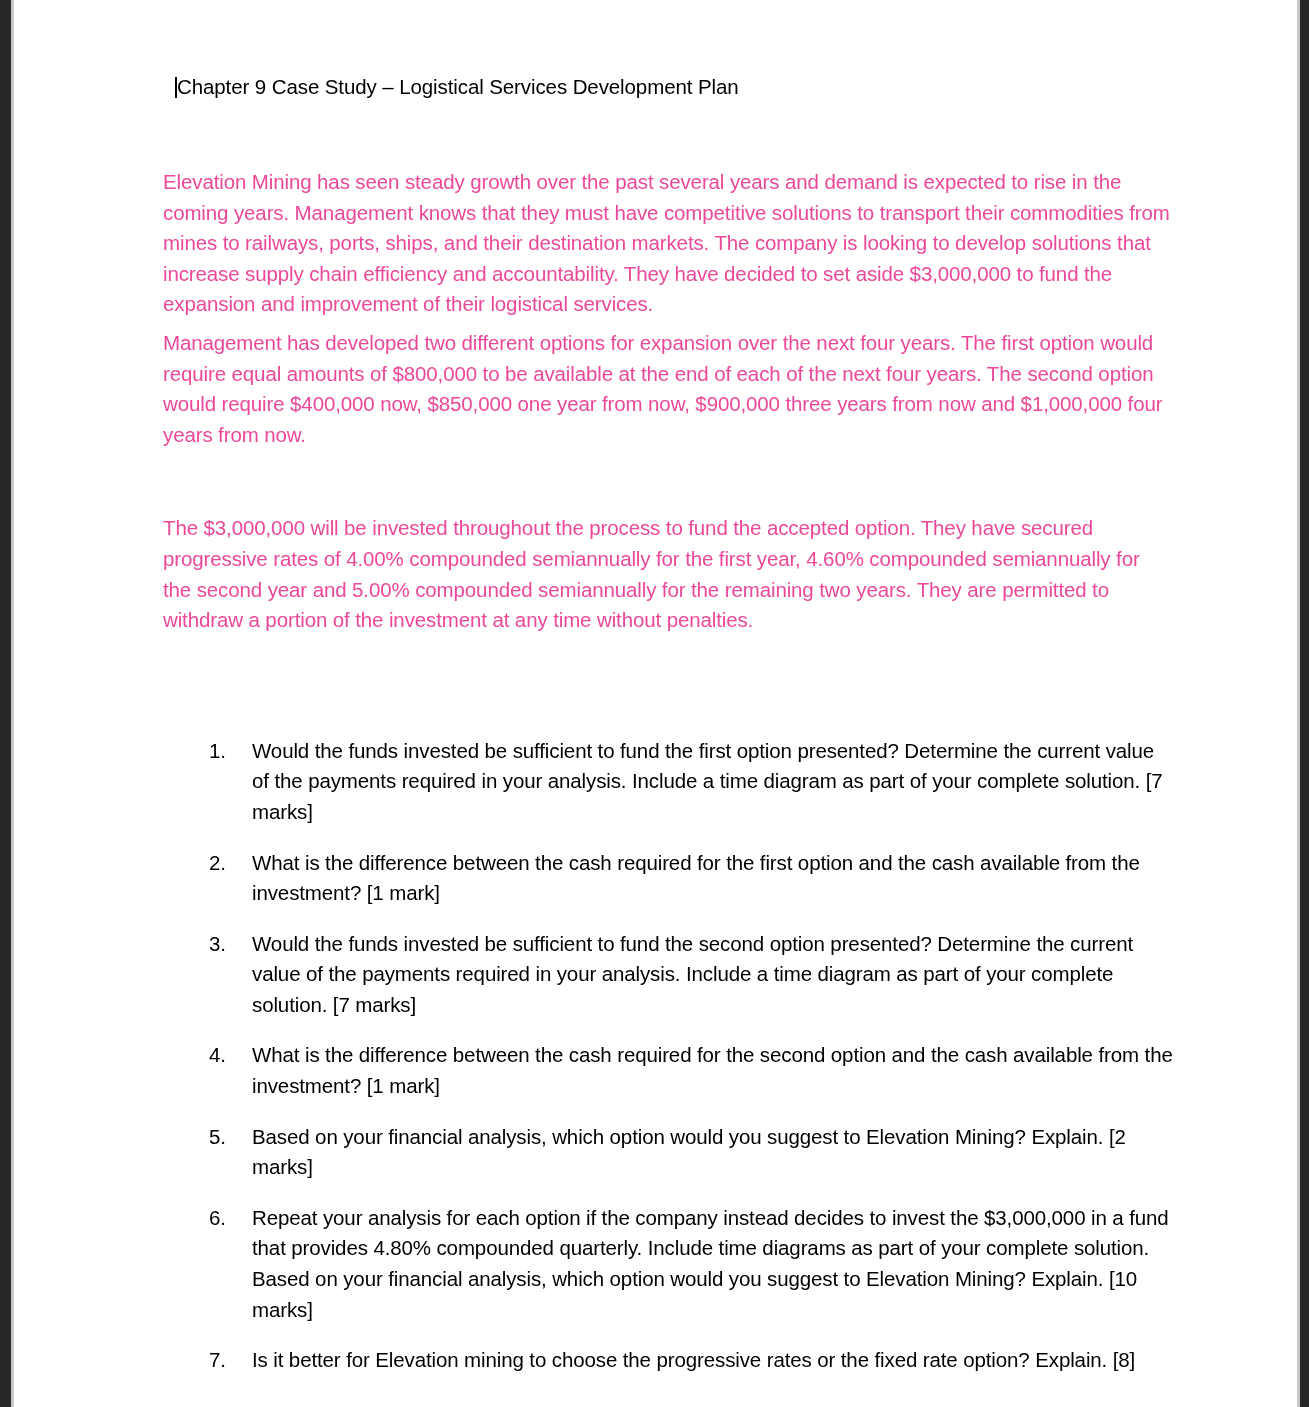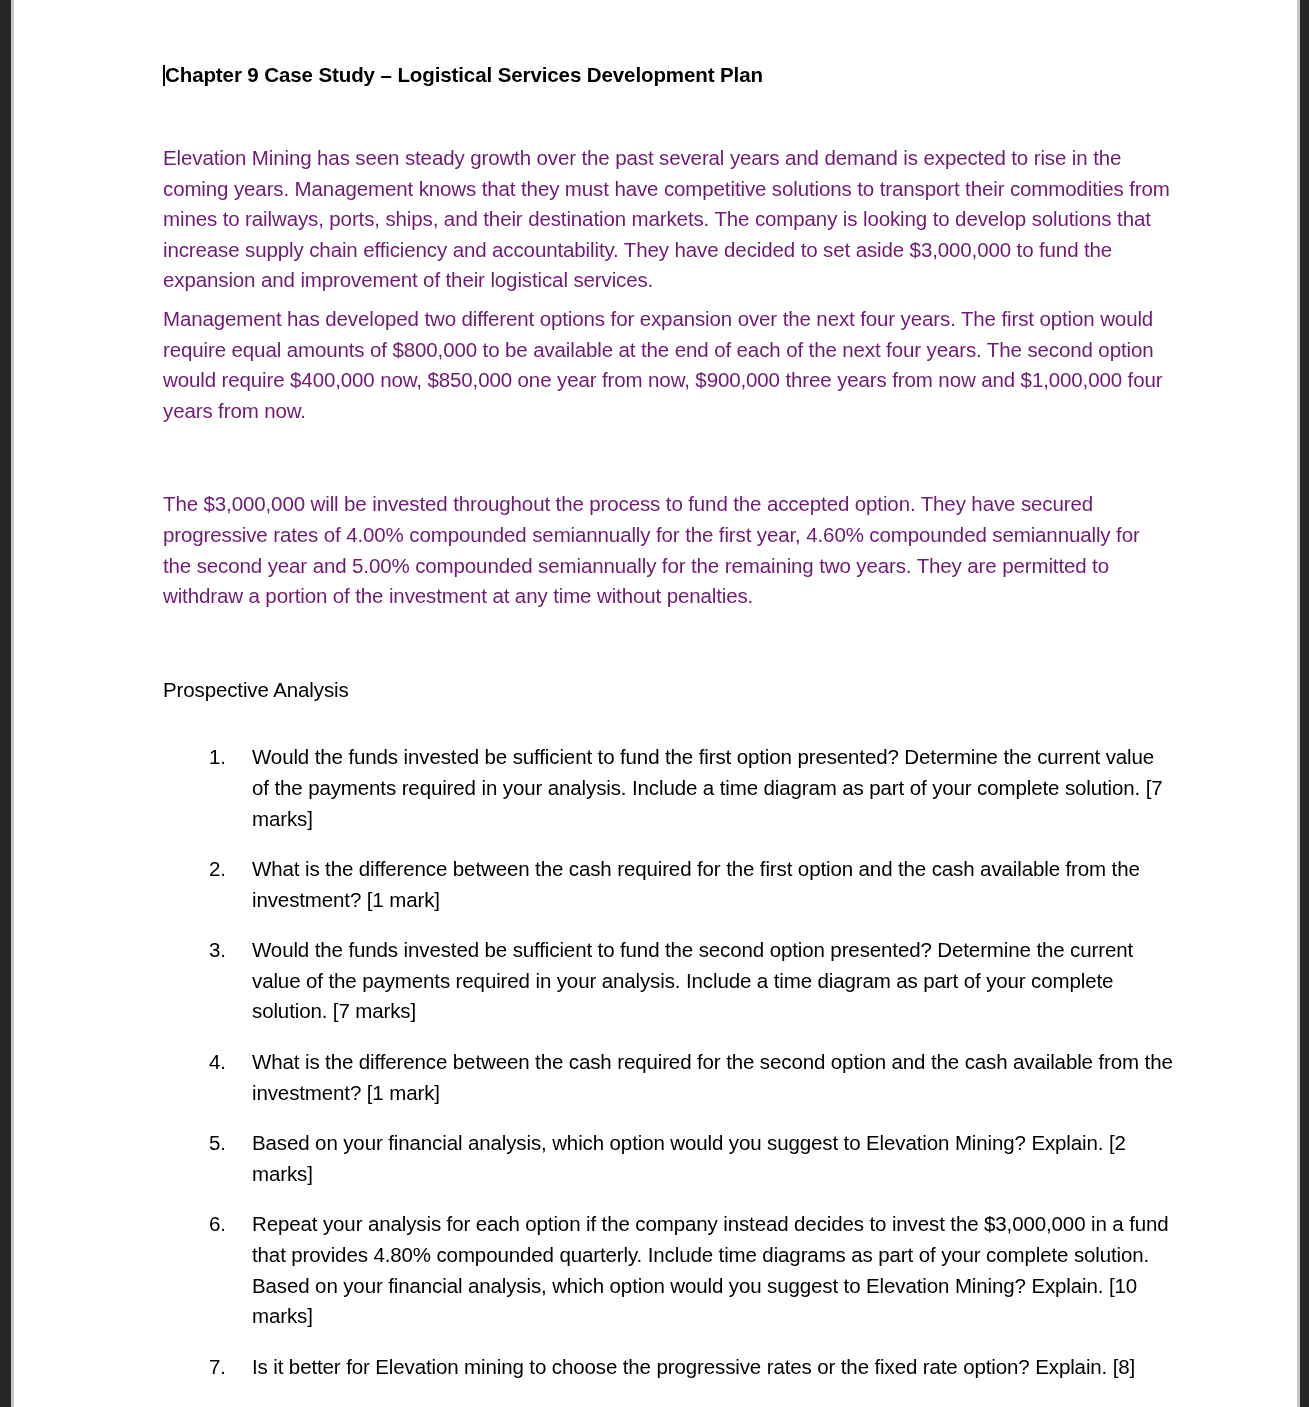"Chapter 9 Case Study –" .doc-title { font-weight: bold -> normal; margin: 0 -> 12px }
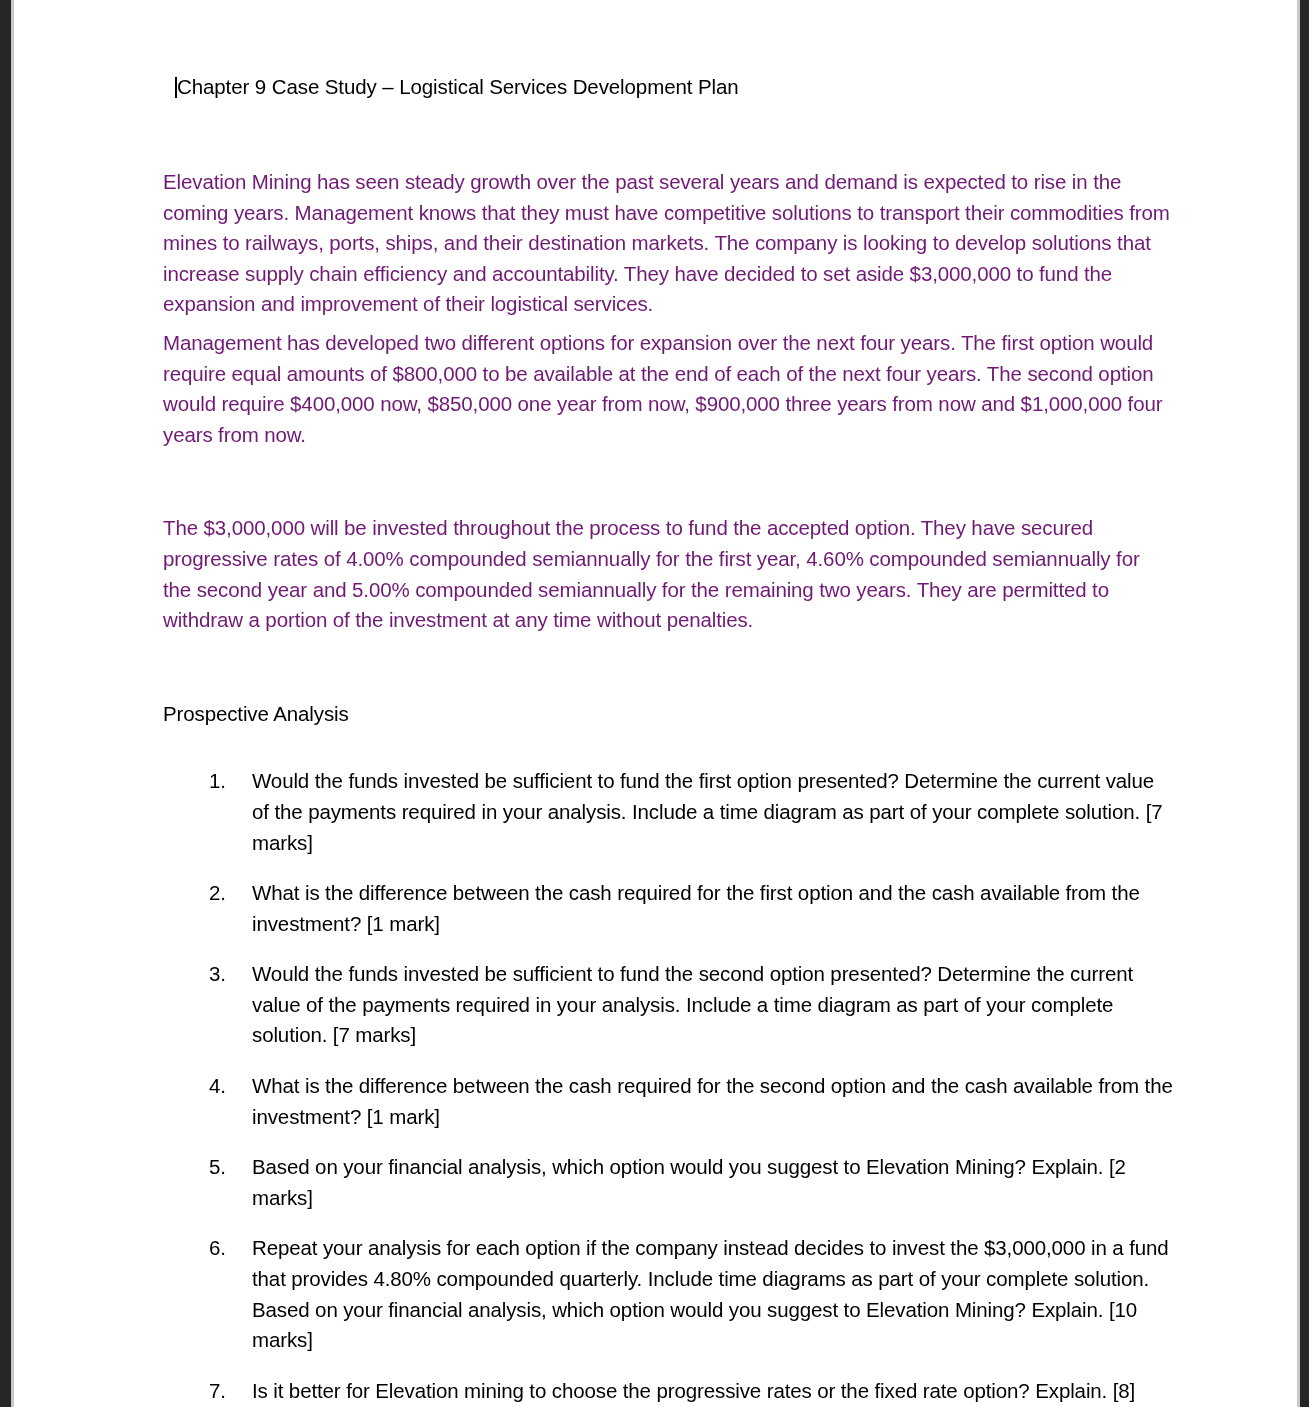"Elevation Mining has seen steady" p.para { color: #701a75 -> #ec4899 }
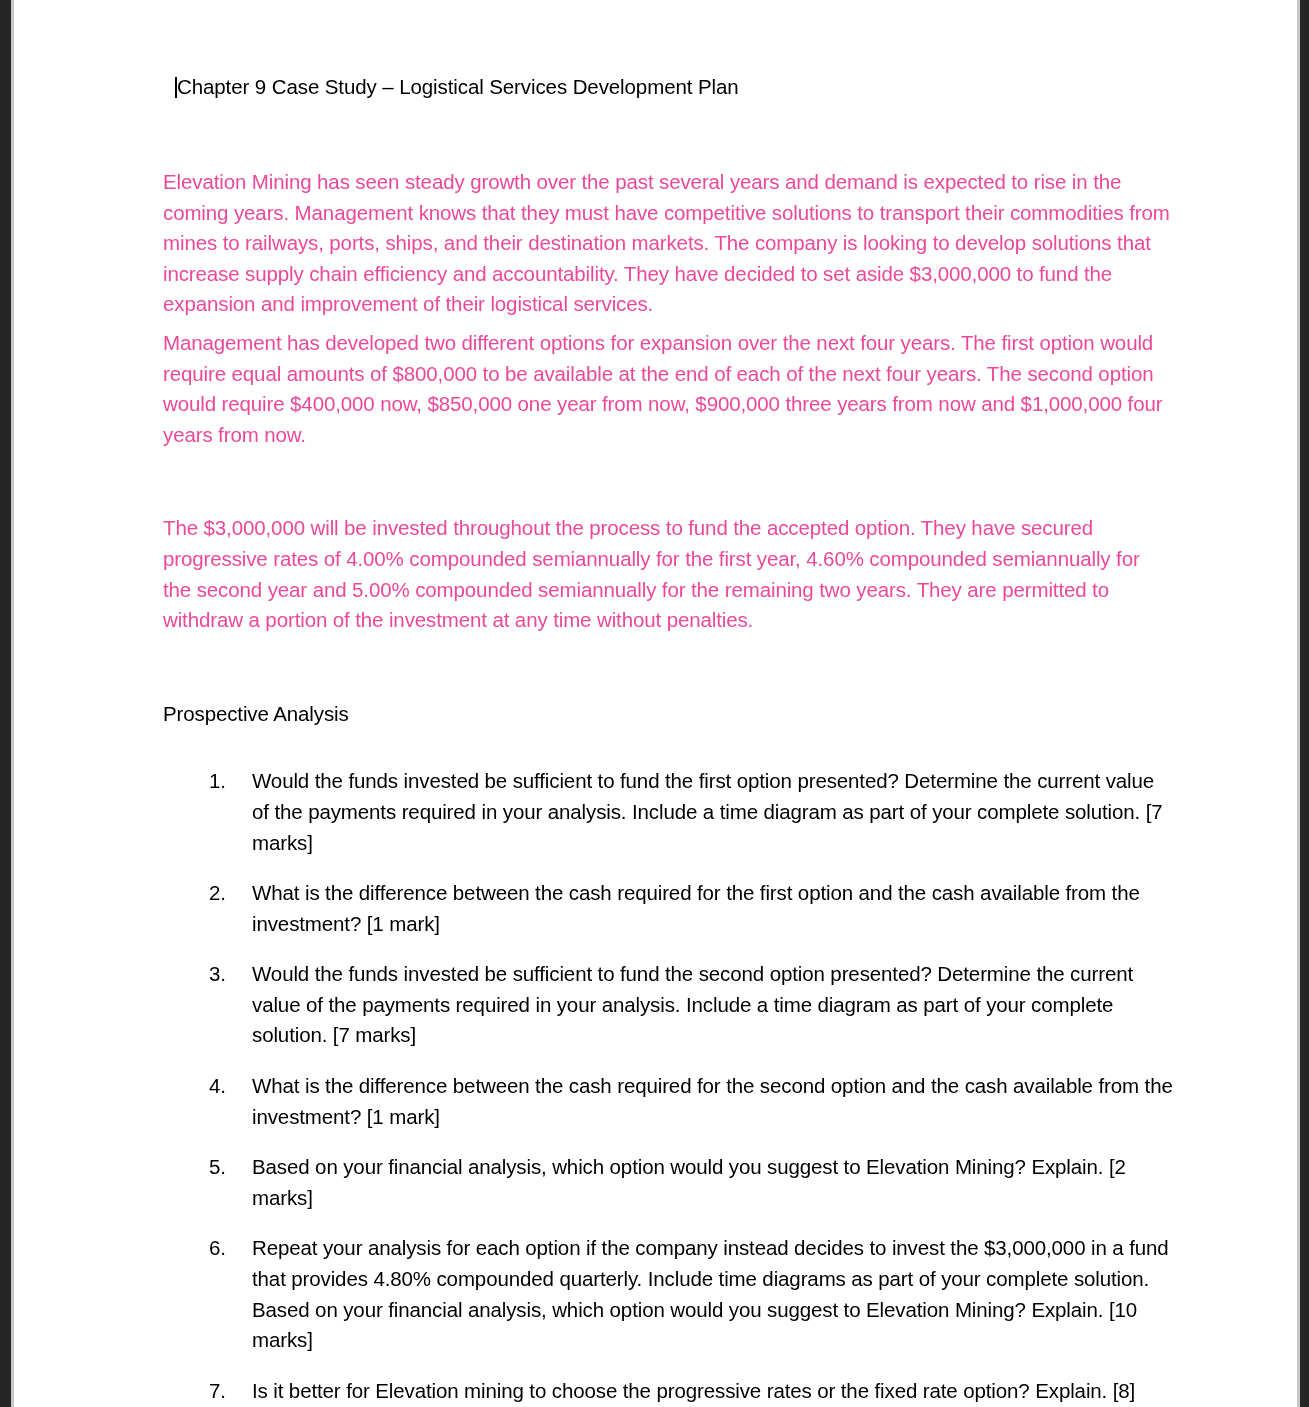"Prospective Analysis" p.section-heading { html: <p>Prospective Analysis</p> -> none }
